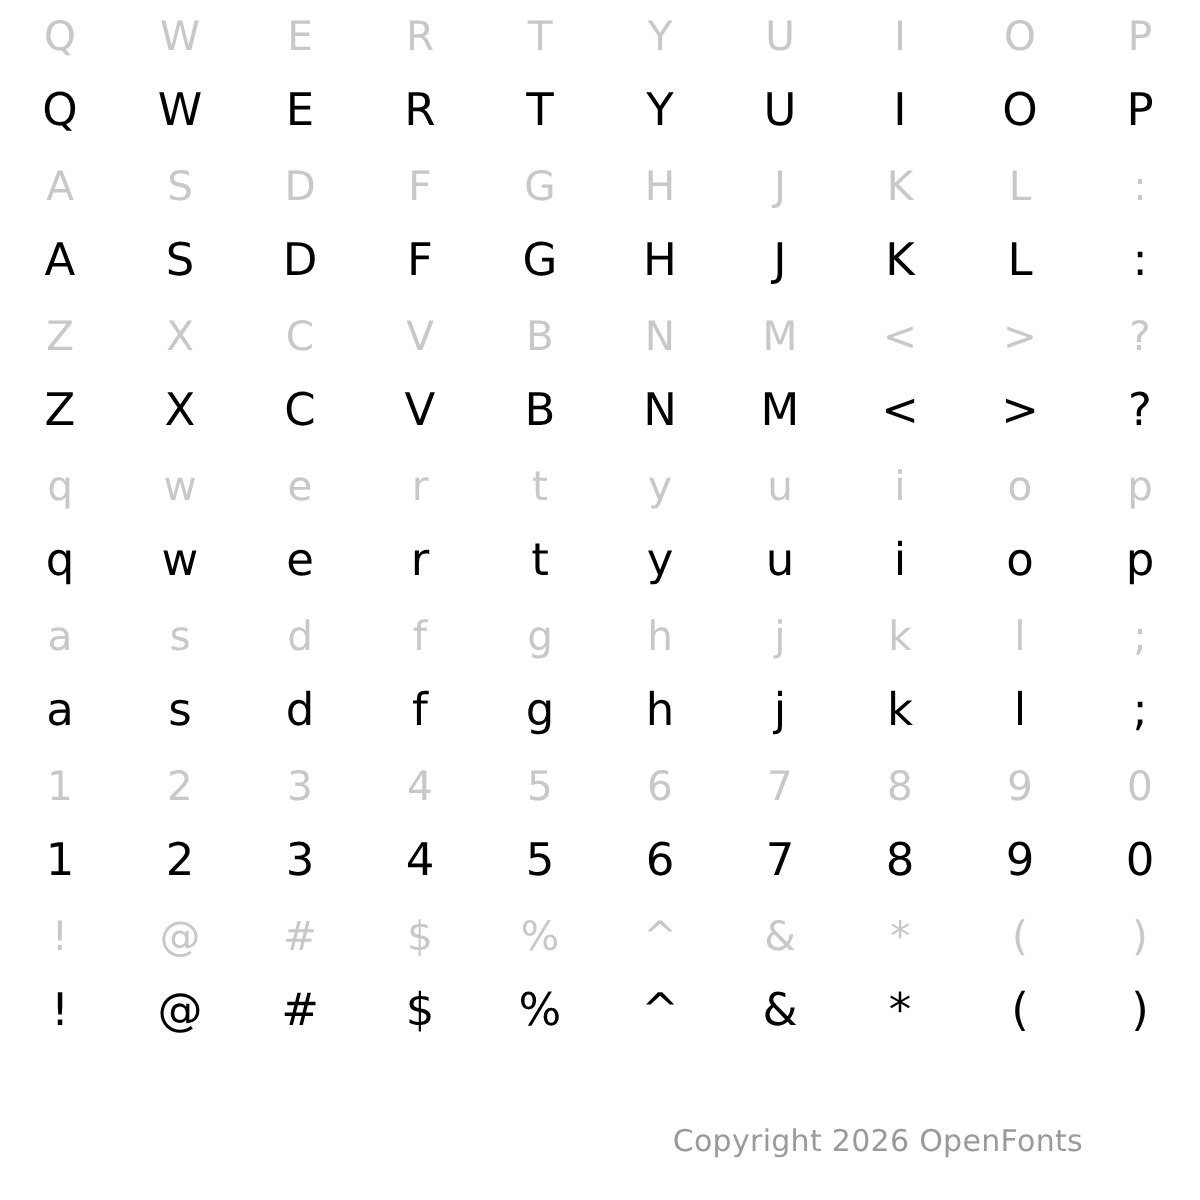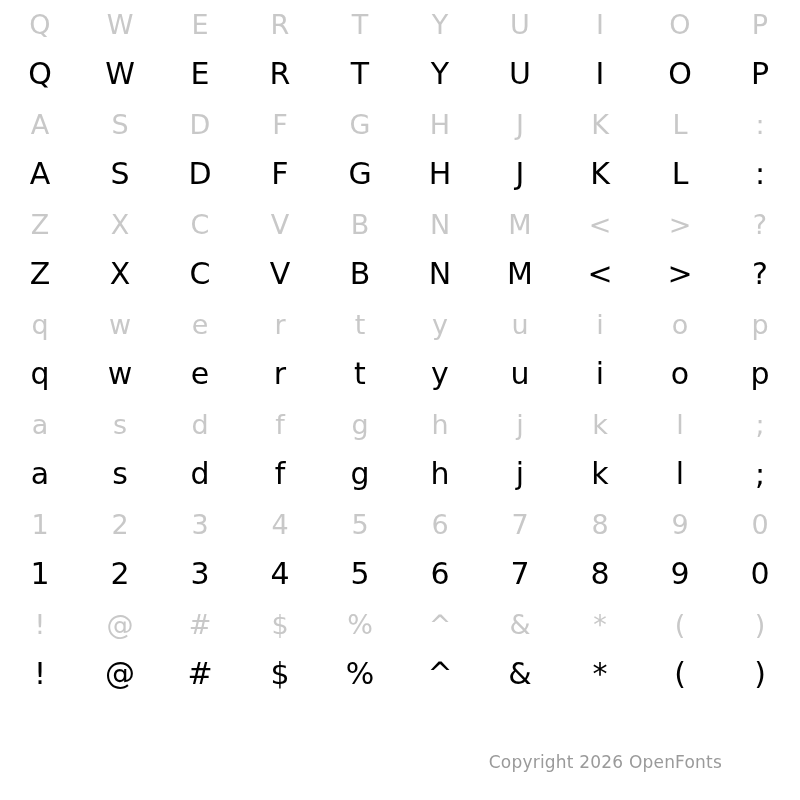"Copyright 2026 OpenFonts" .footer { font-size: 17px -> 20px }
